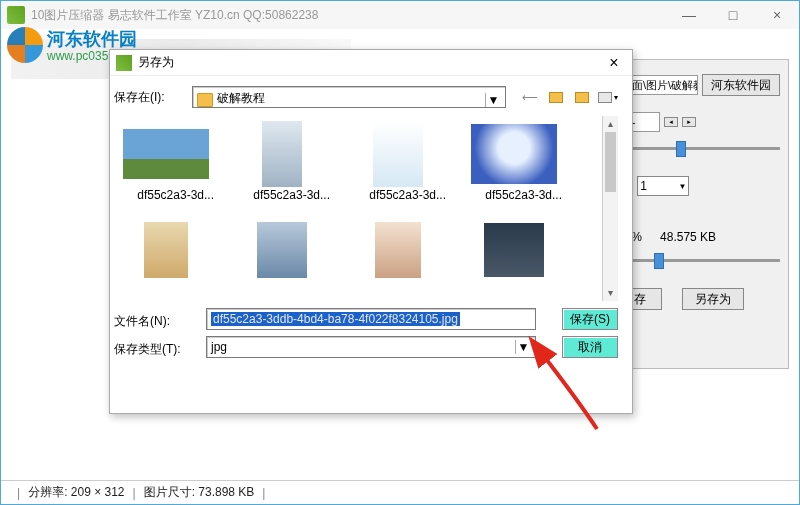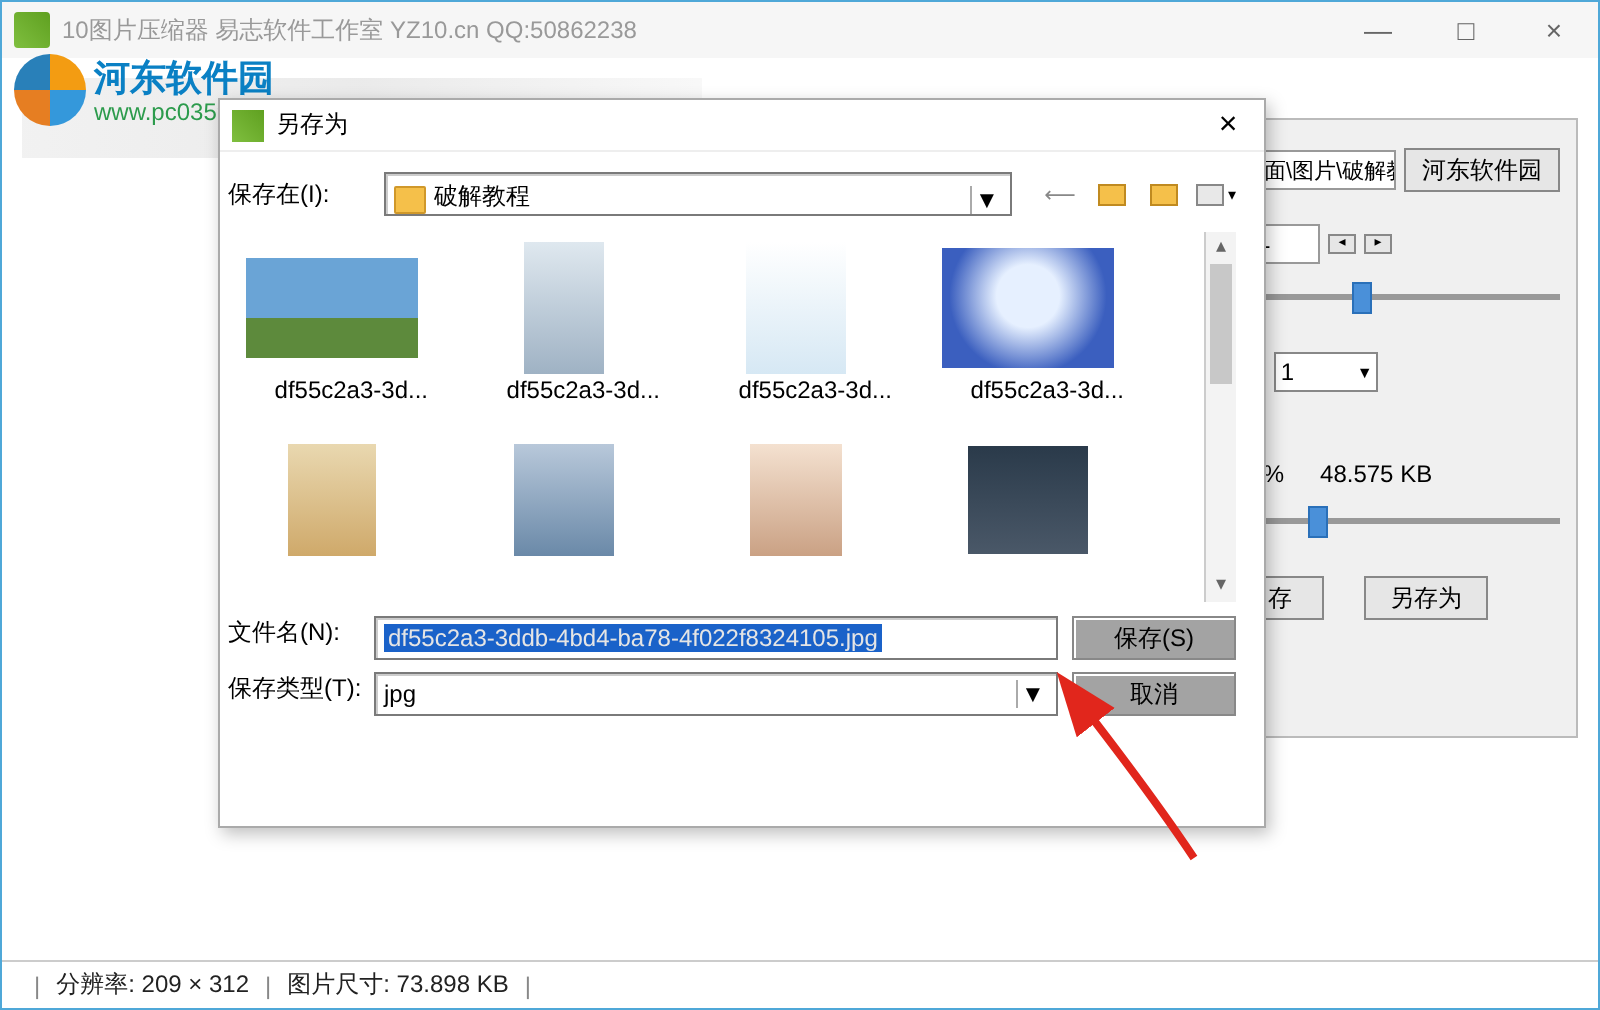"文件名(N):" .field-row { align-items: flex-start -> flex-end; gap: 3px -> 22px }
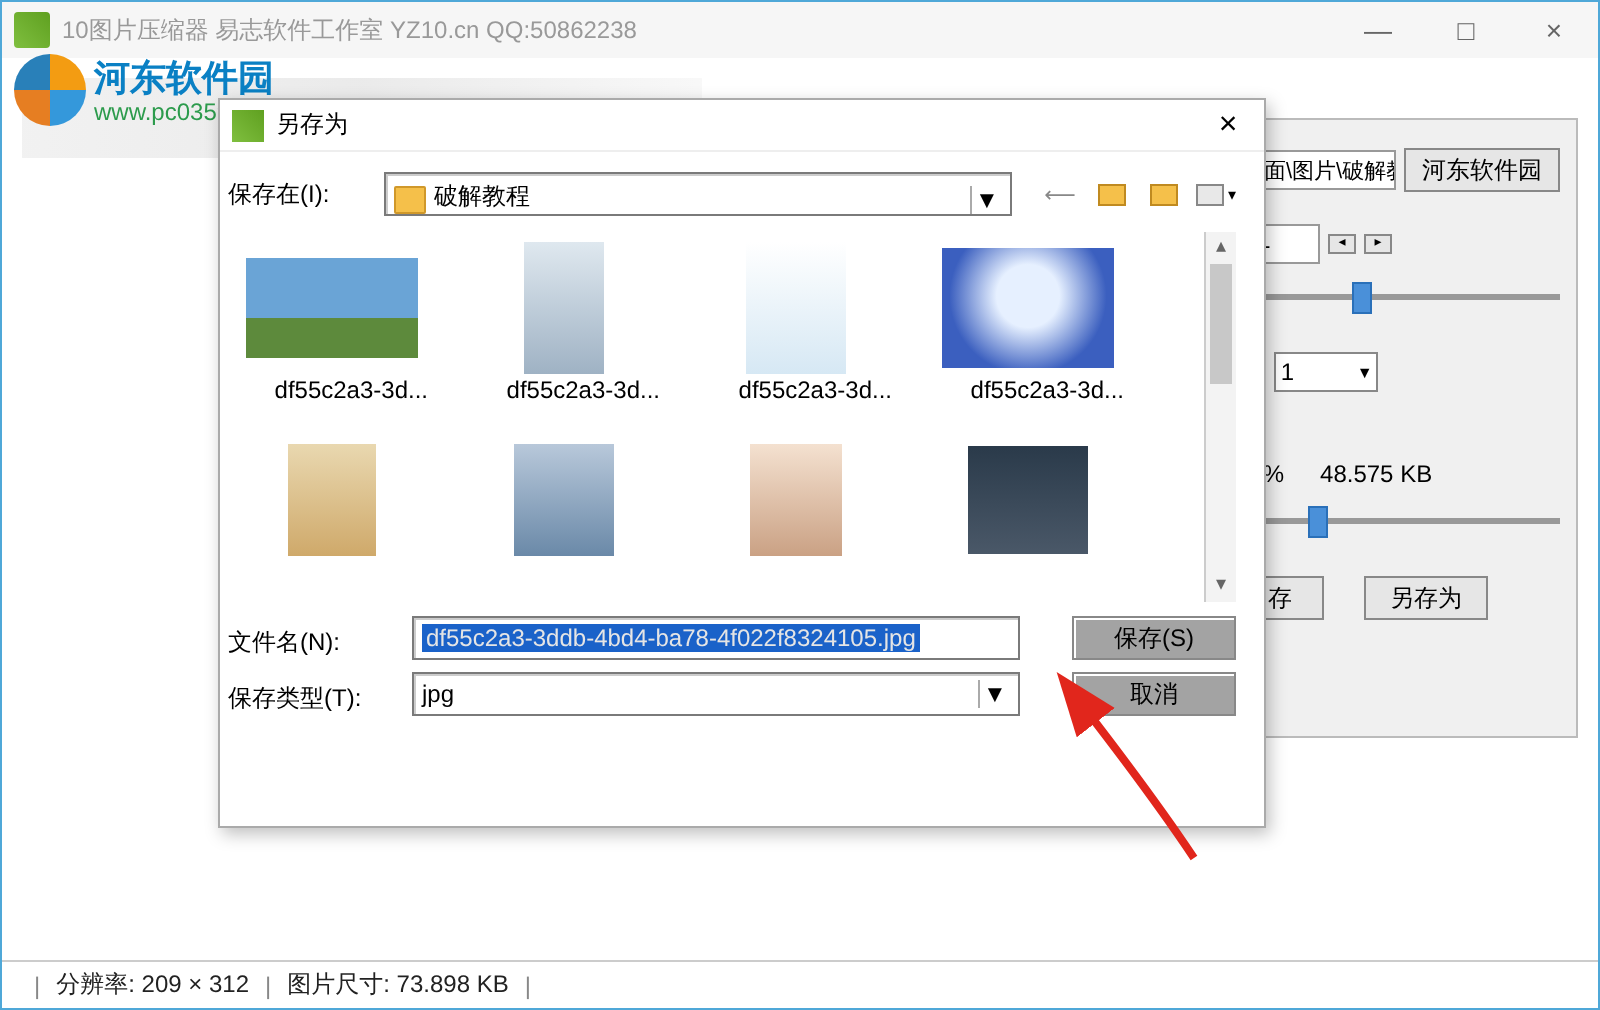"保存(S)" .dlg-btn { background: #a3a3a3 -> #5eead4; width: 82px -> 56px }
